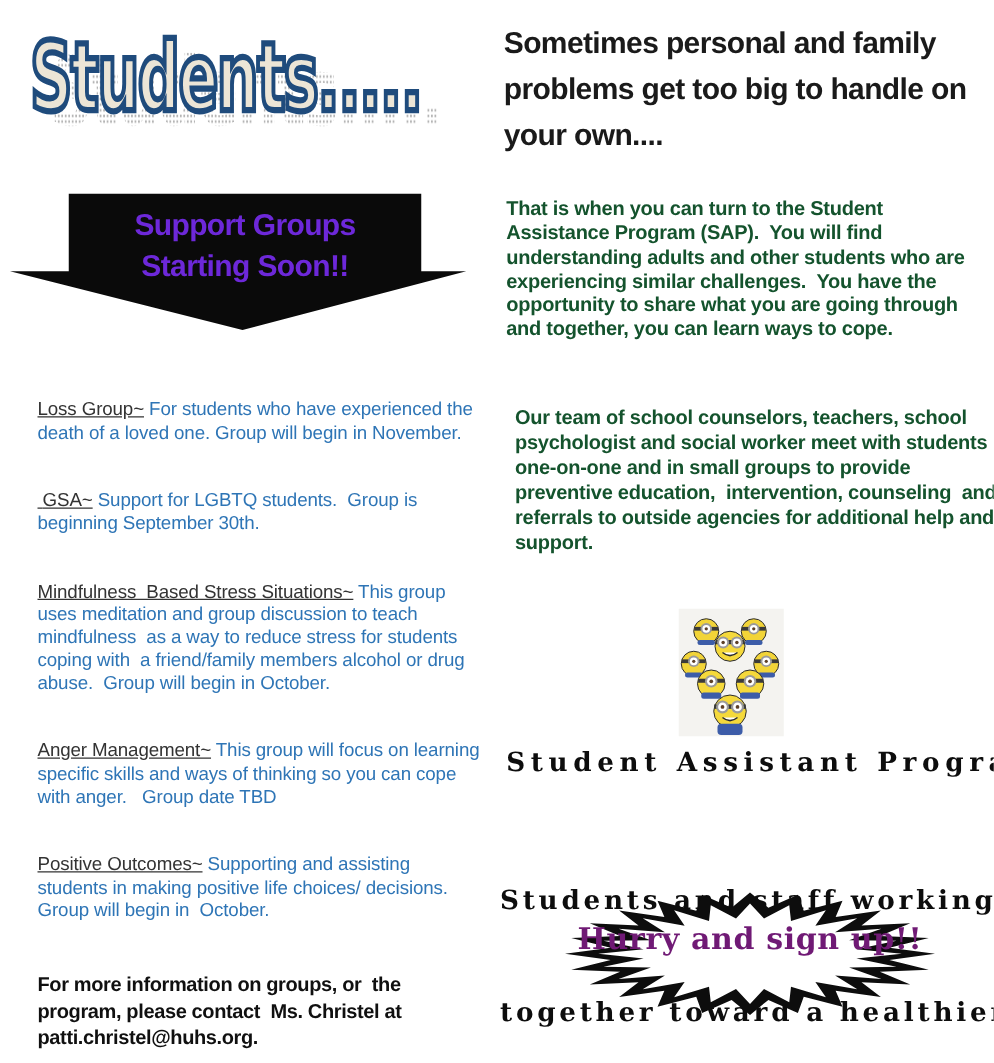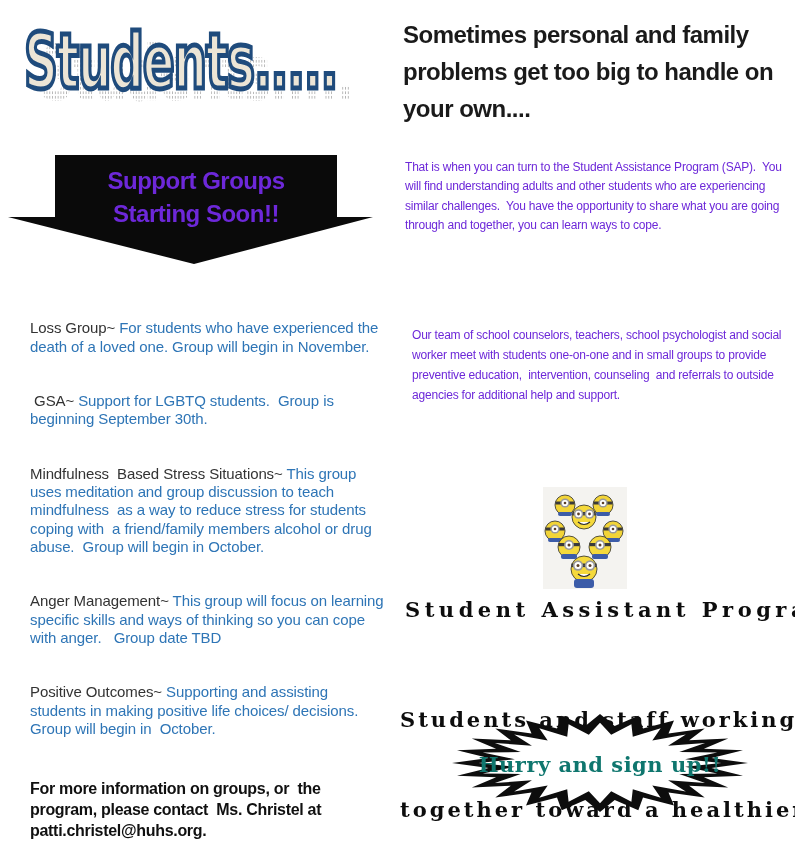"That is when you can" .blue-para { color: #6d28d9 -> #14532d; font-size: 12px -> 16px; font-weight: none -> bold }
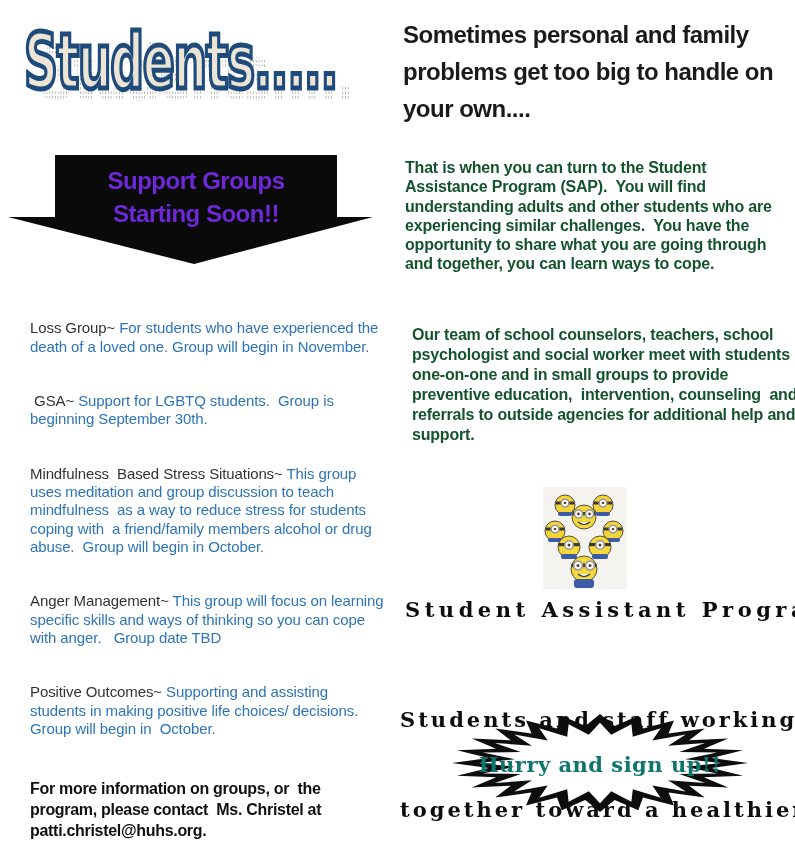"Loss Group~" .left-col .lead { text-decoration: none -> underline }
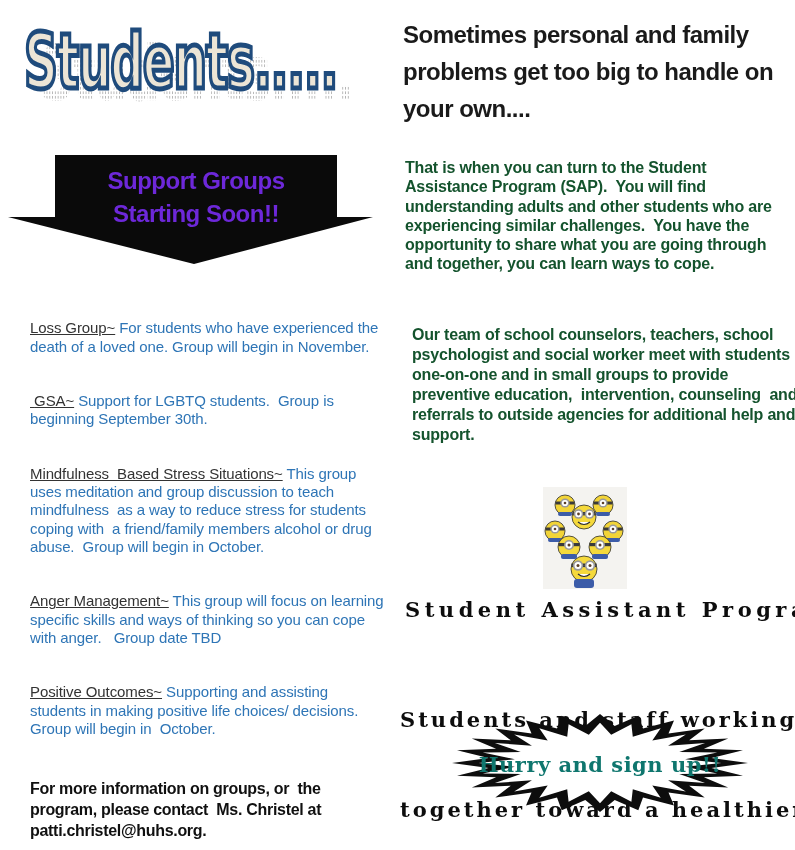"Hurry and sign up!!" .burst-label { color: #0f766e -> #701a75; font-size: 21px -> 24px; top: 40px -> 24px }
